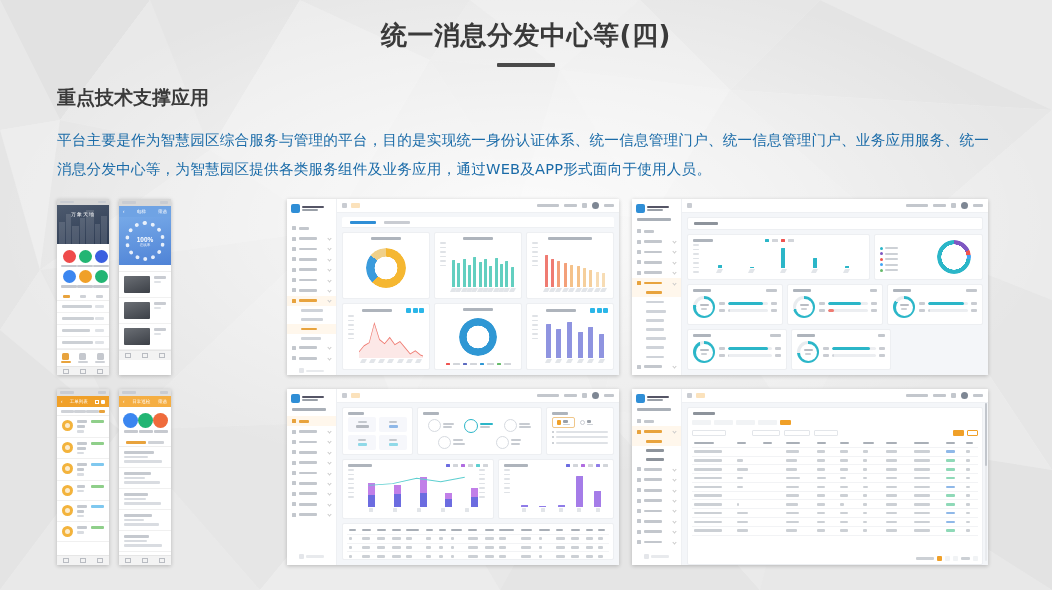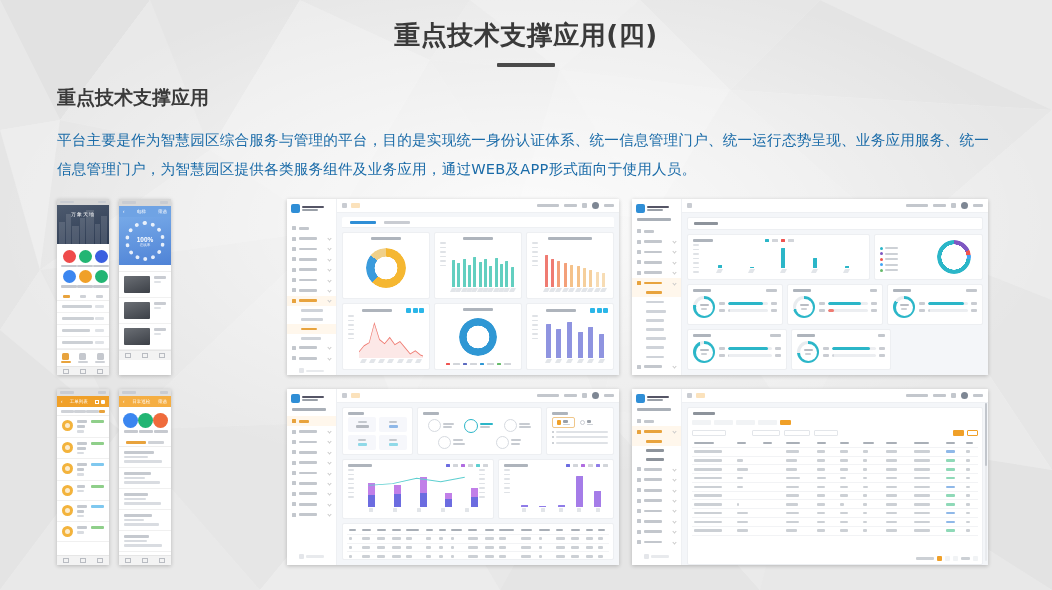"重点技术支撑应用(四)" div.page-title { text: 重点技术支撑应用 -> 统一消息分发中心等 }
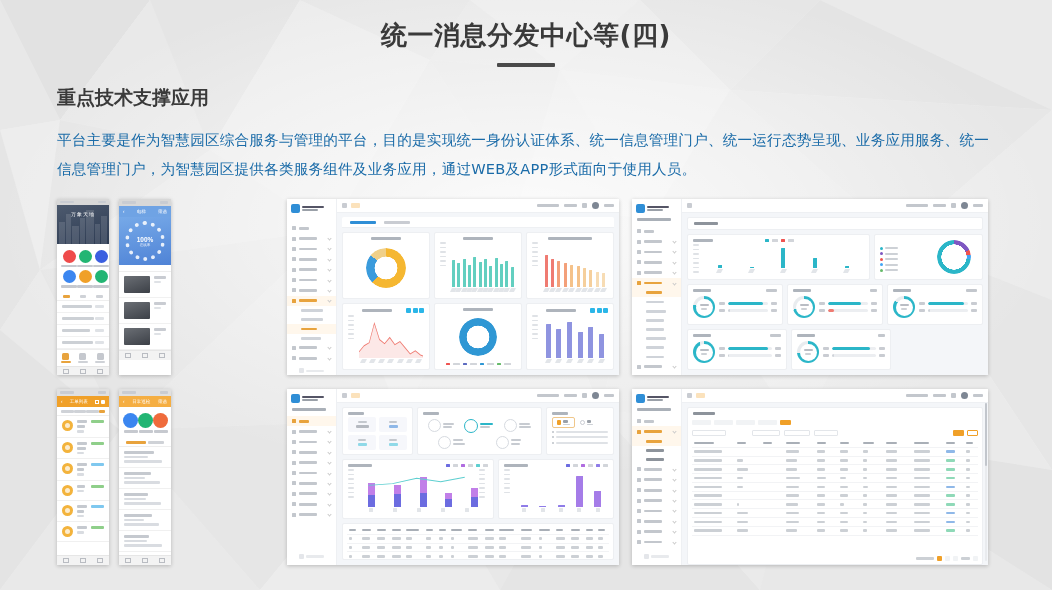"平台主要是作为智慧园区综合服务与管理的平台，目的是实现统一身份认证体系、统一信息" div.body-copy { text: 运行态势呈现、业务应用服务、统一信息管理门户 -> 信息管理门户、业务应用服务、统一消息分发中心等 }
